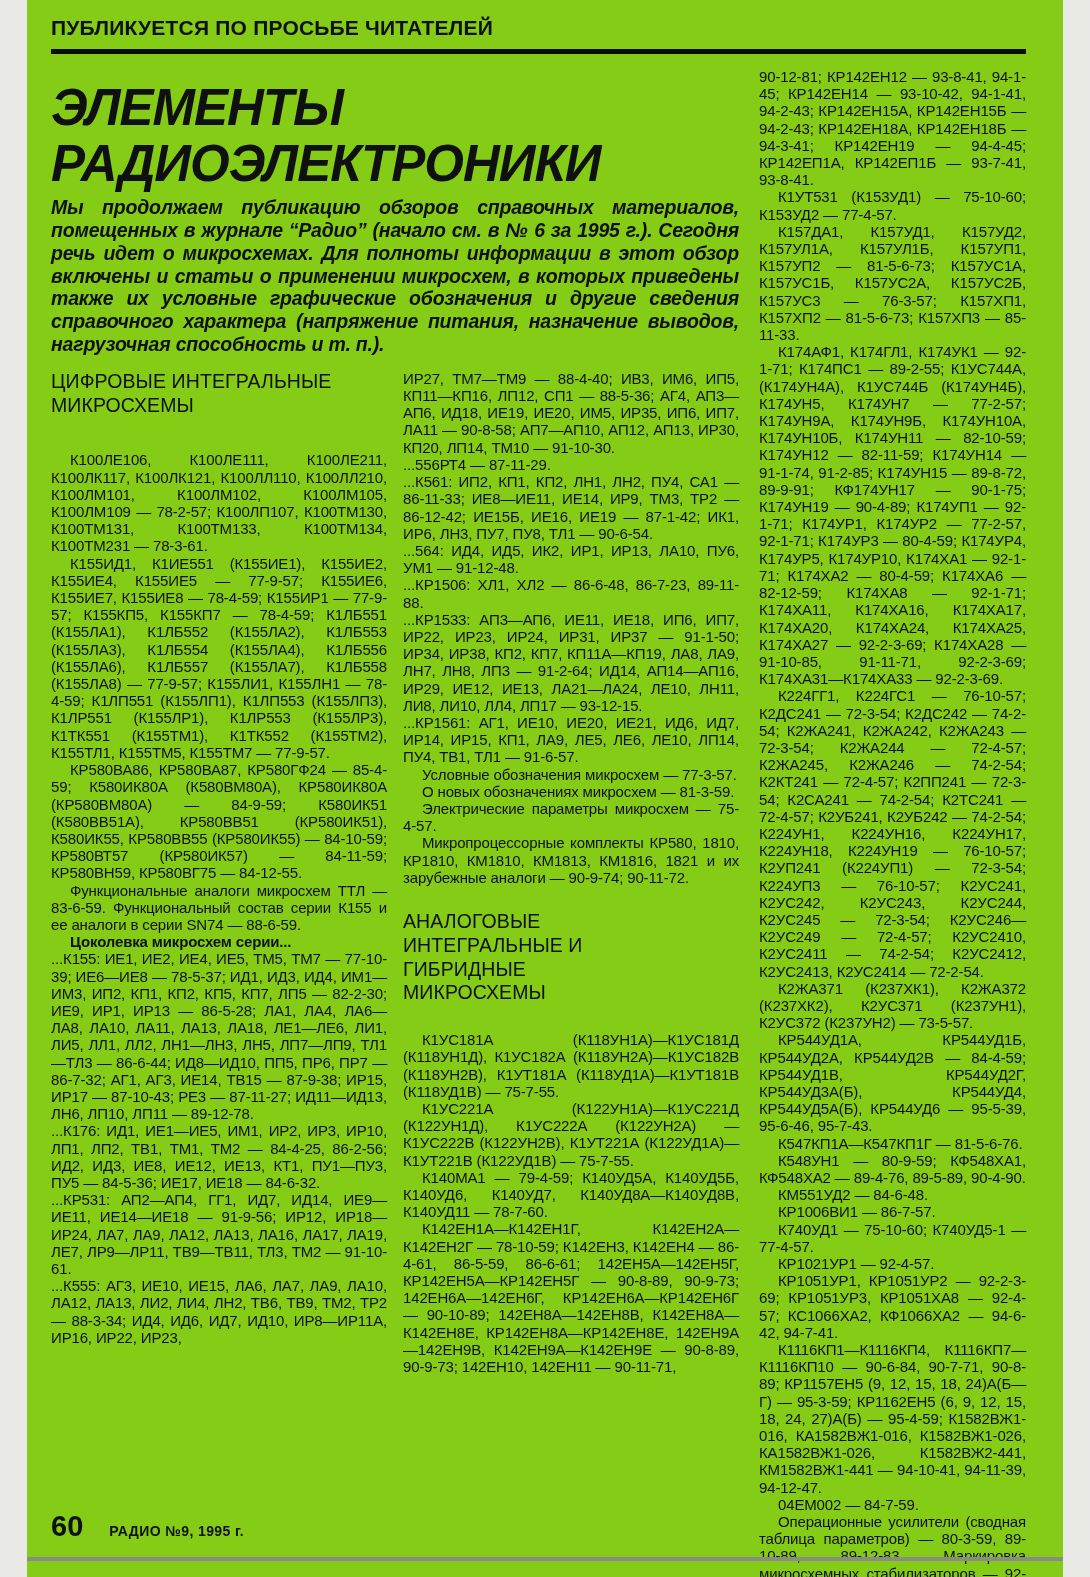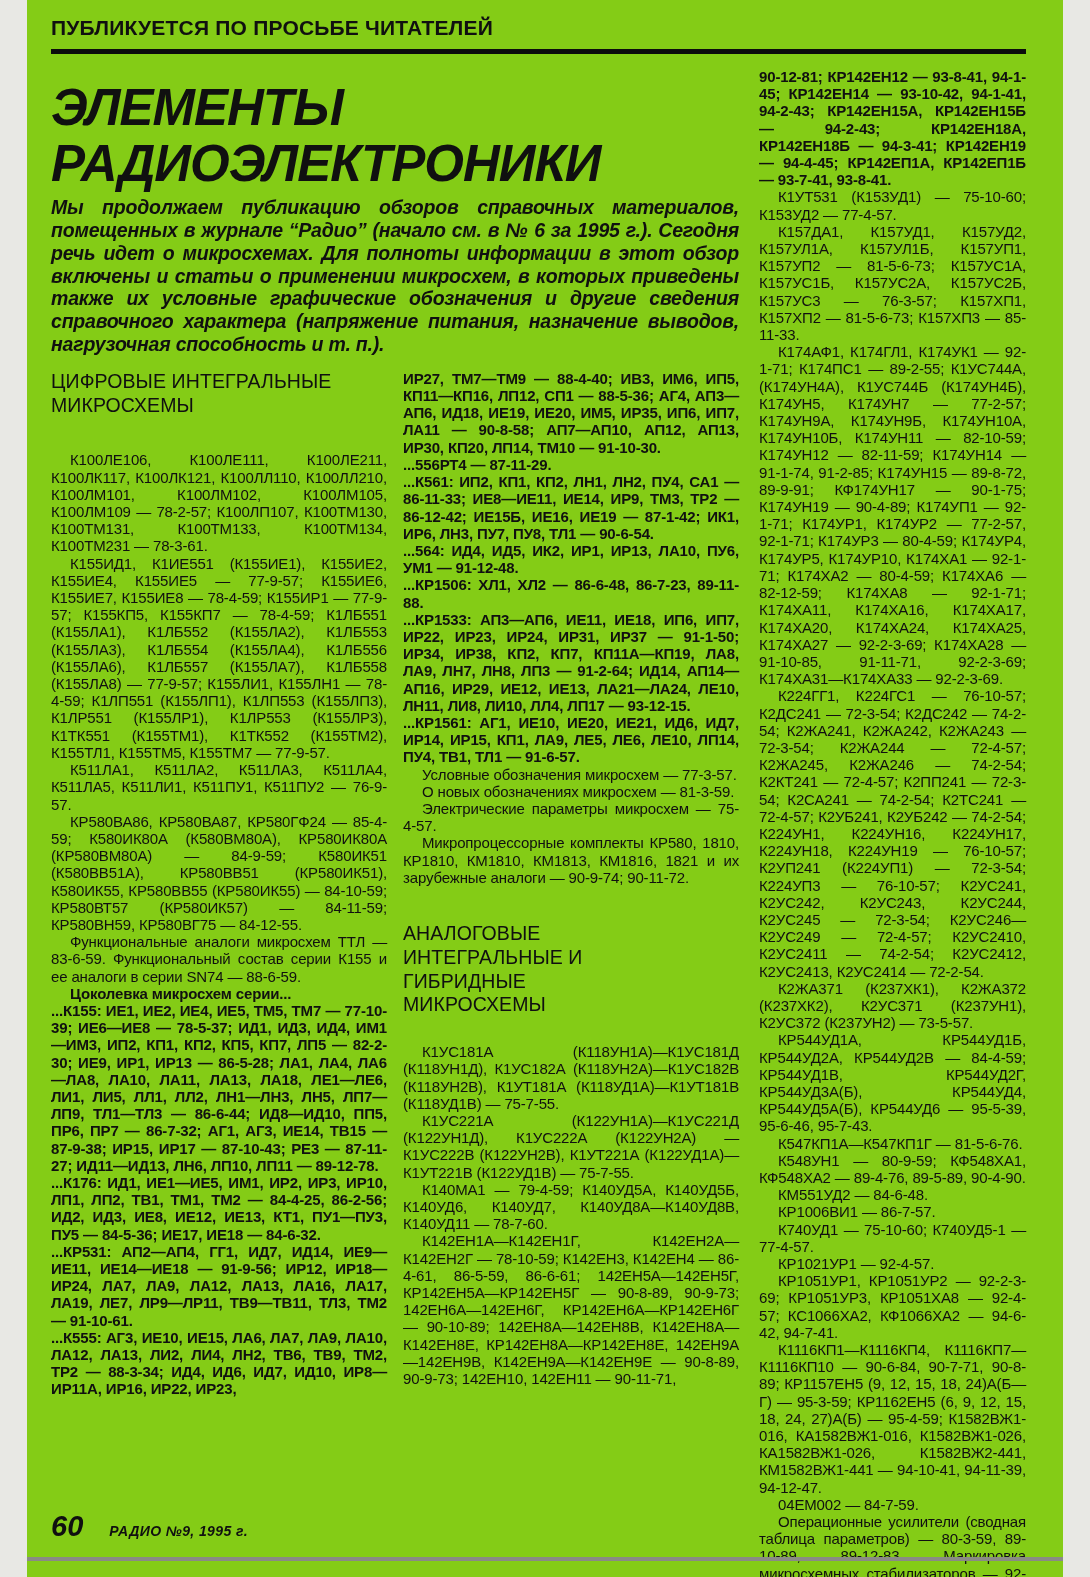"90-12-81; КР142ЕН12 — 93-8-41, 94-1-45;" .p.cont { font-weight: bold -> none }
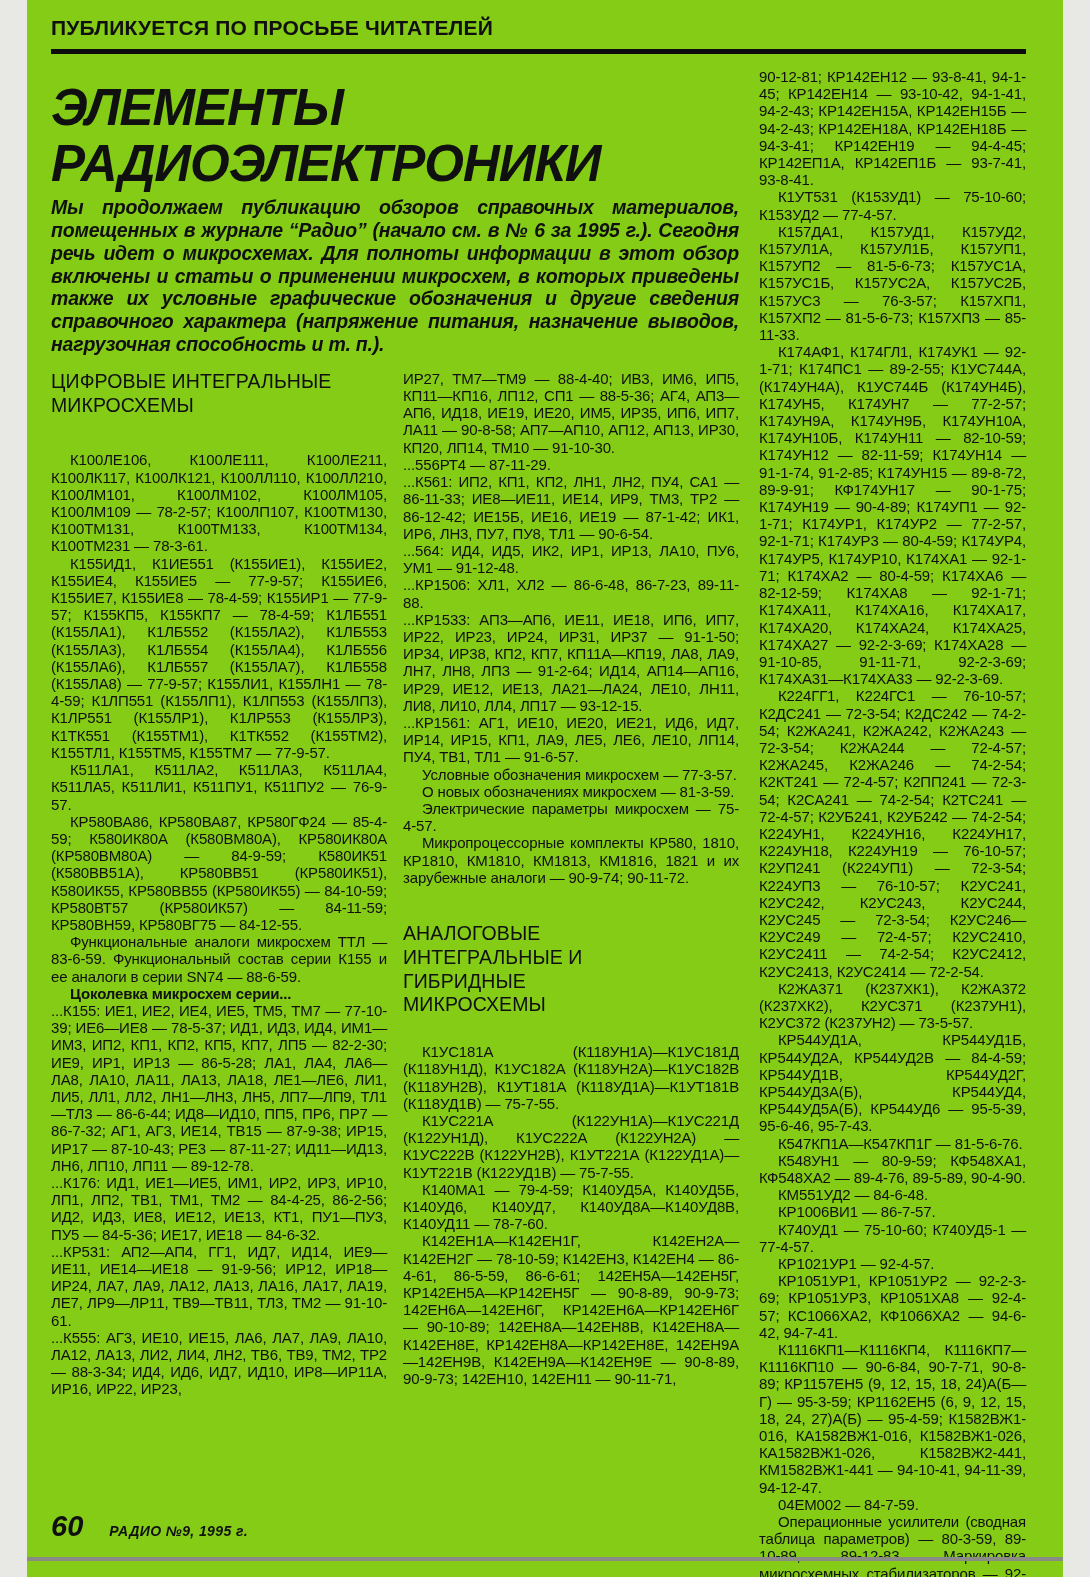"К511ЛА1, К511ЛА2, К511ЛА3, К511ЛА4," p.p { html: <p>К511ЛА1, К511ЛА2, К511ЛА3, К511ЛА4, К511ЛА5, К511ЛИ1, К511ПУ1, К511ПУ2 — 76-9-57.</p> -> none }
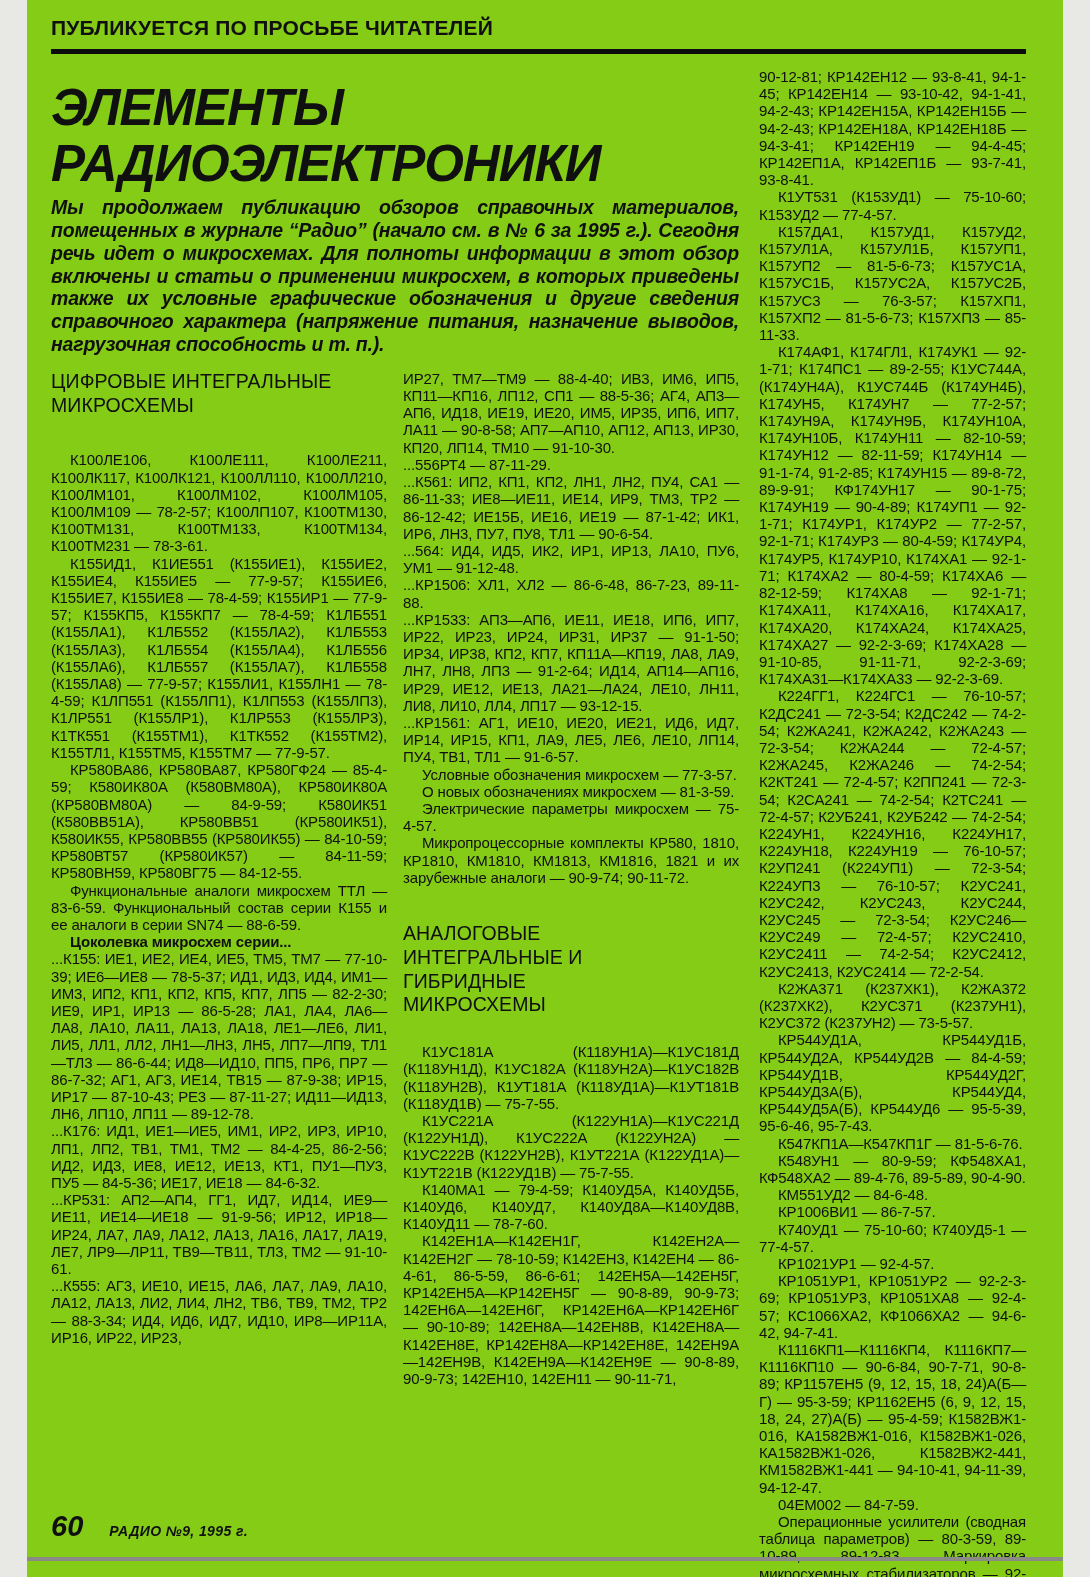"АНАЛОГОВЫЕ ИНТЕГРАЛЬНЫЕ И ГИБРИДНЫЕ" .sec-h.analog { margin-top: 36px -> 24px }
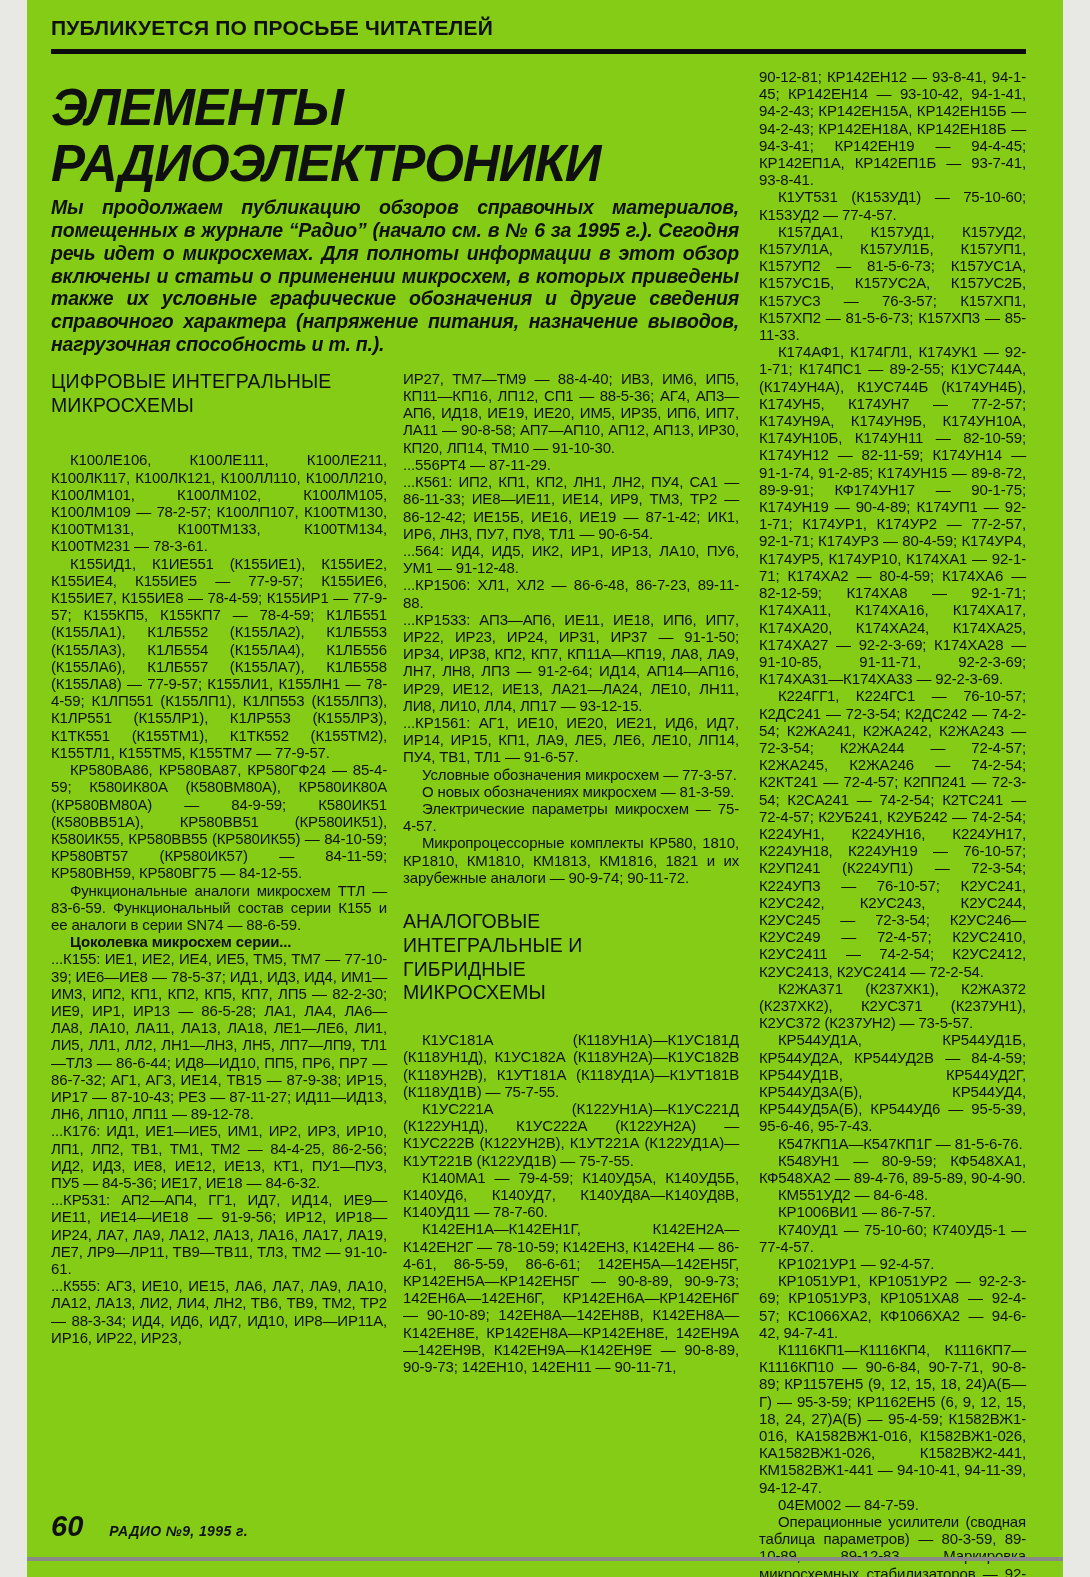"60" .footer { font-style: italic -> none }
